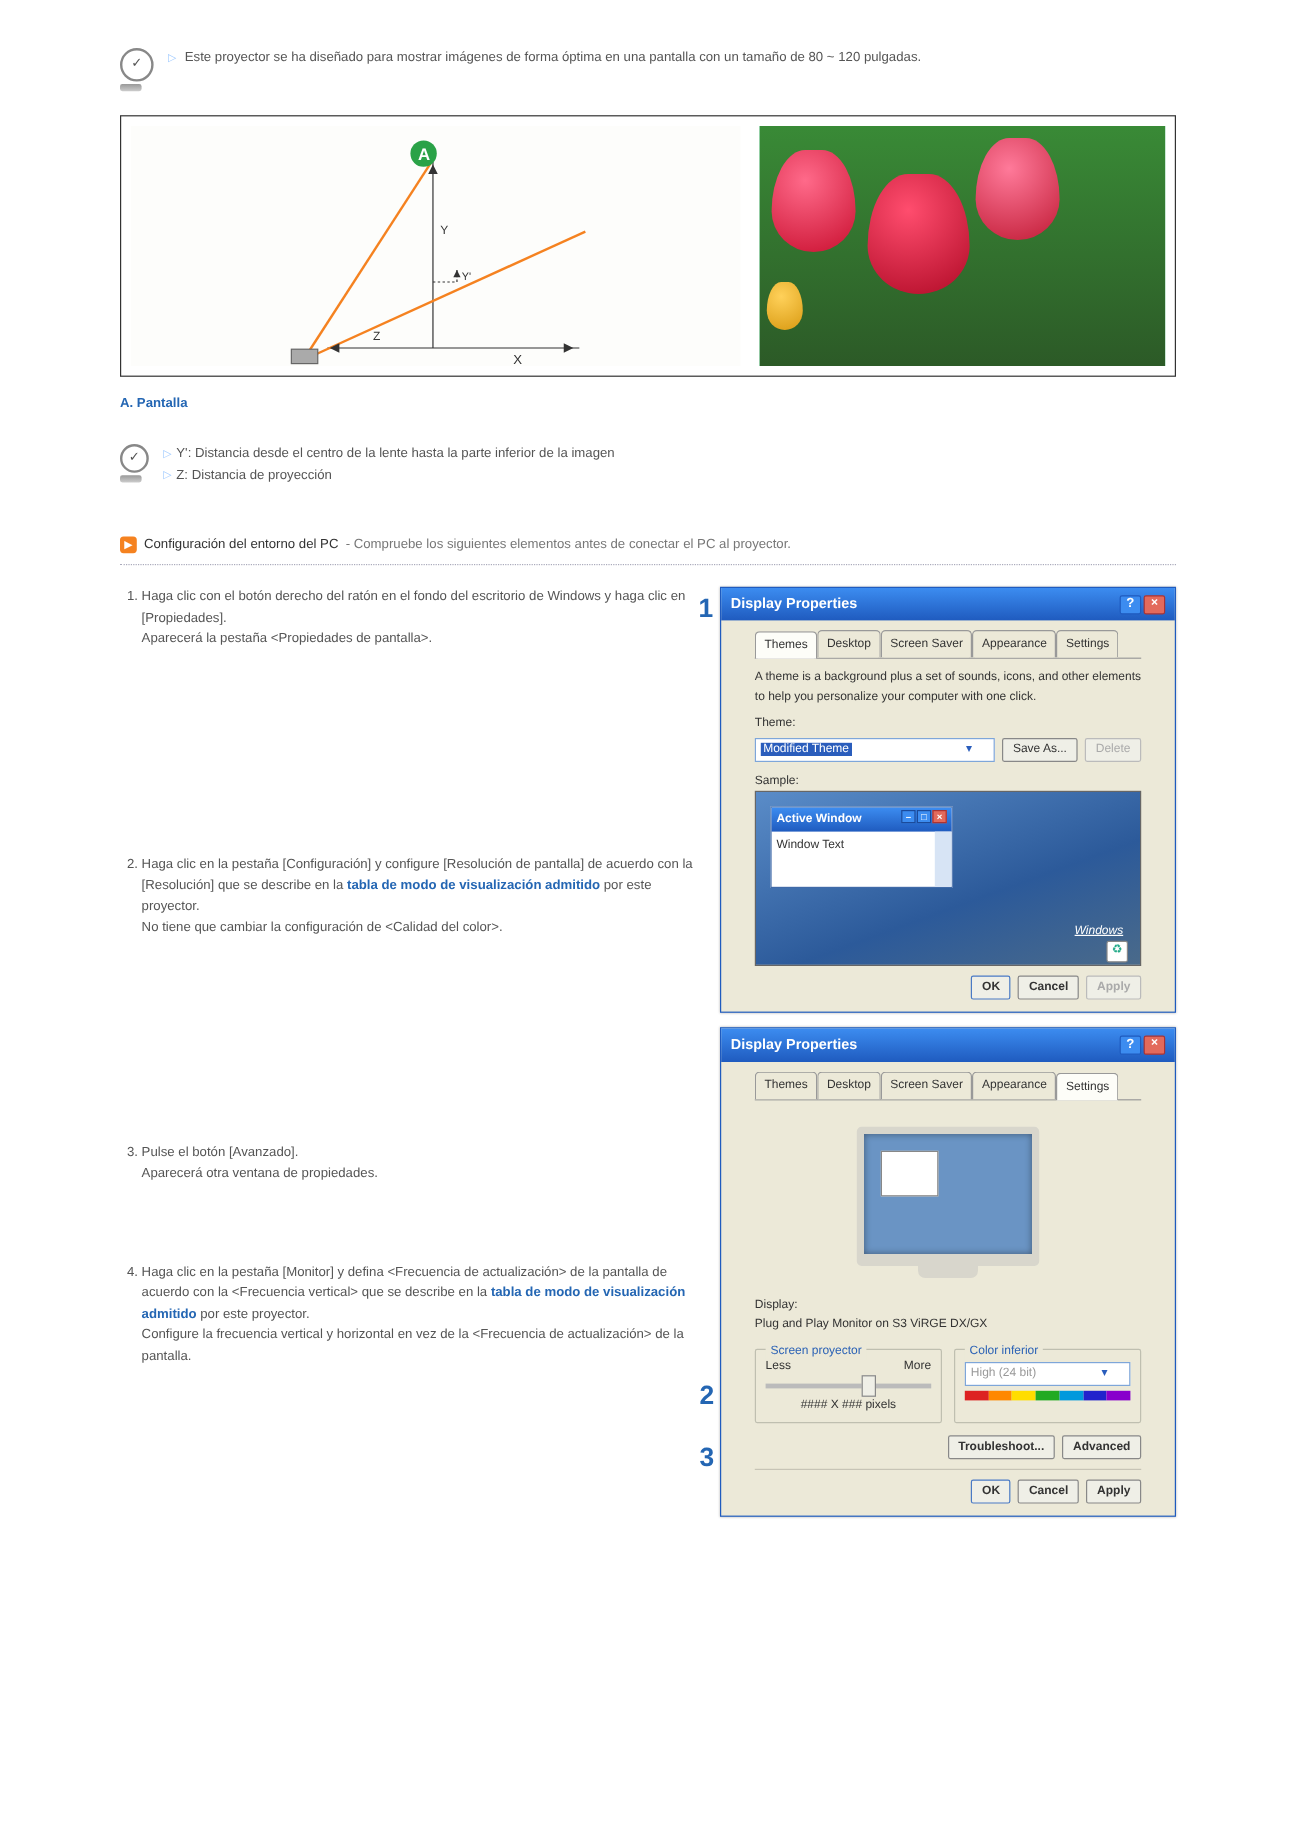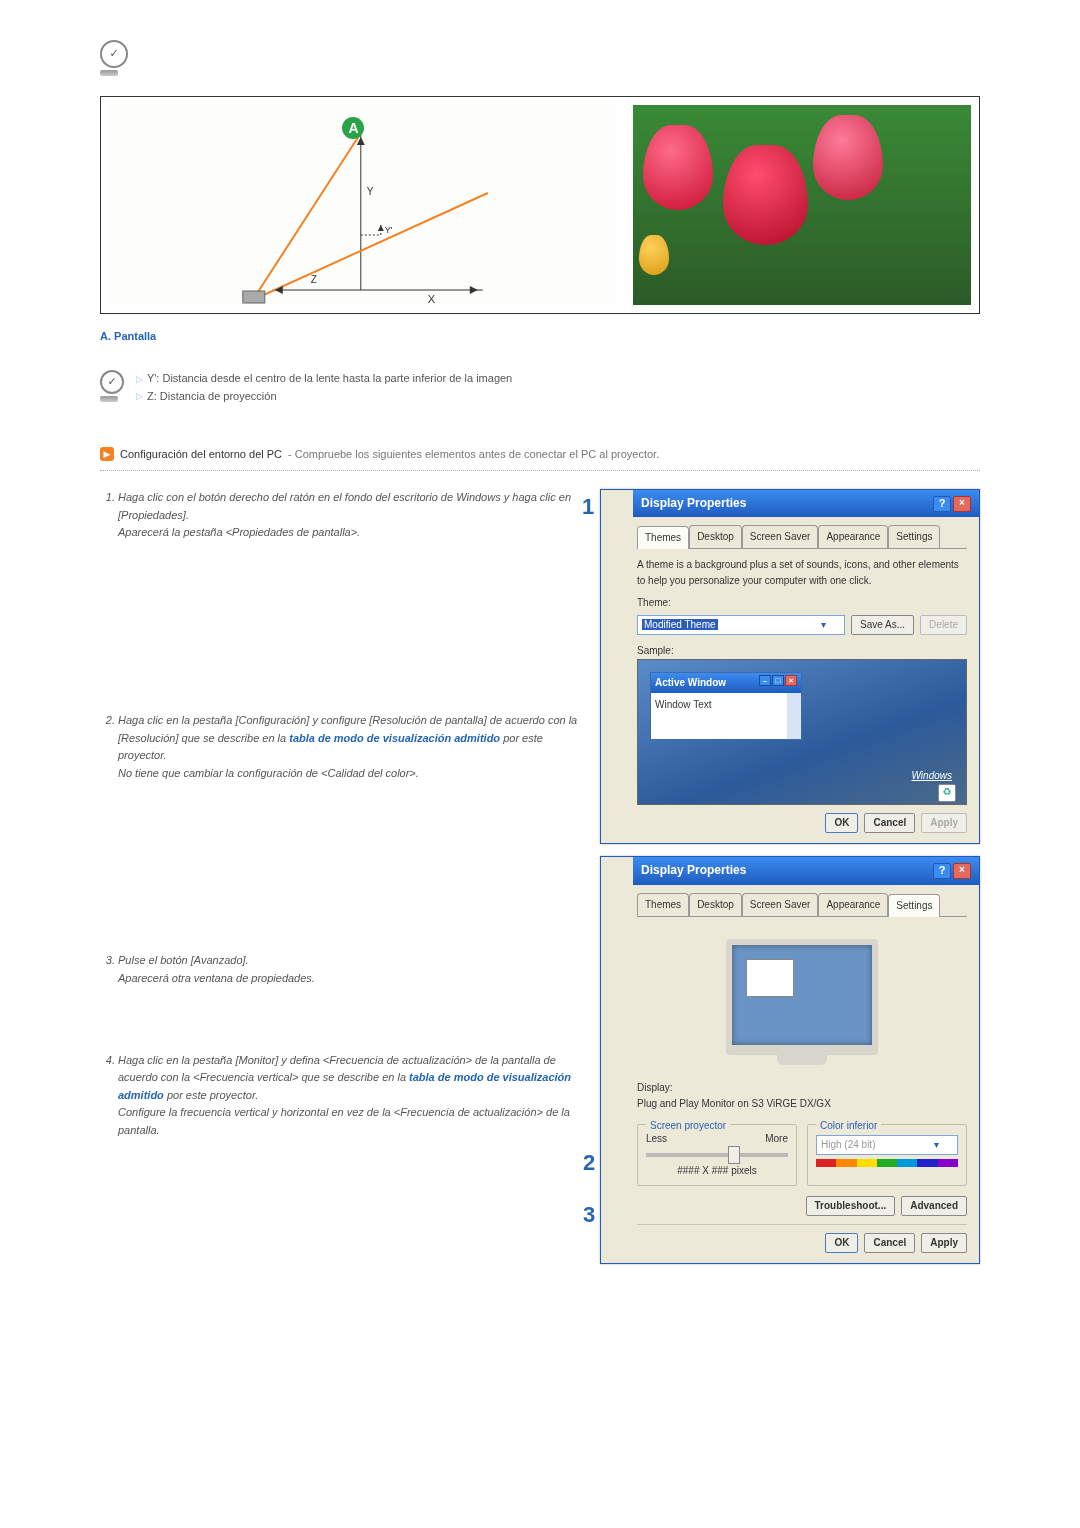"▷ Este proyector se ha" div { html: none -> <div> <span>▷</span> <span>Este proyector se ha diseñado para mostrar imágenes de forma óptima en una pantalla con un tamaño de 80 ~ 120 pulgadas.</span> </div> }
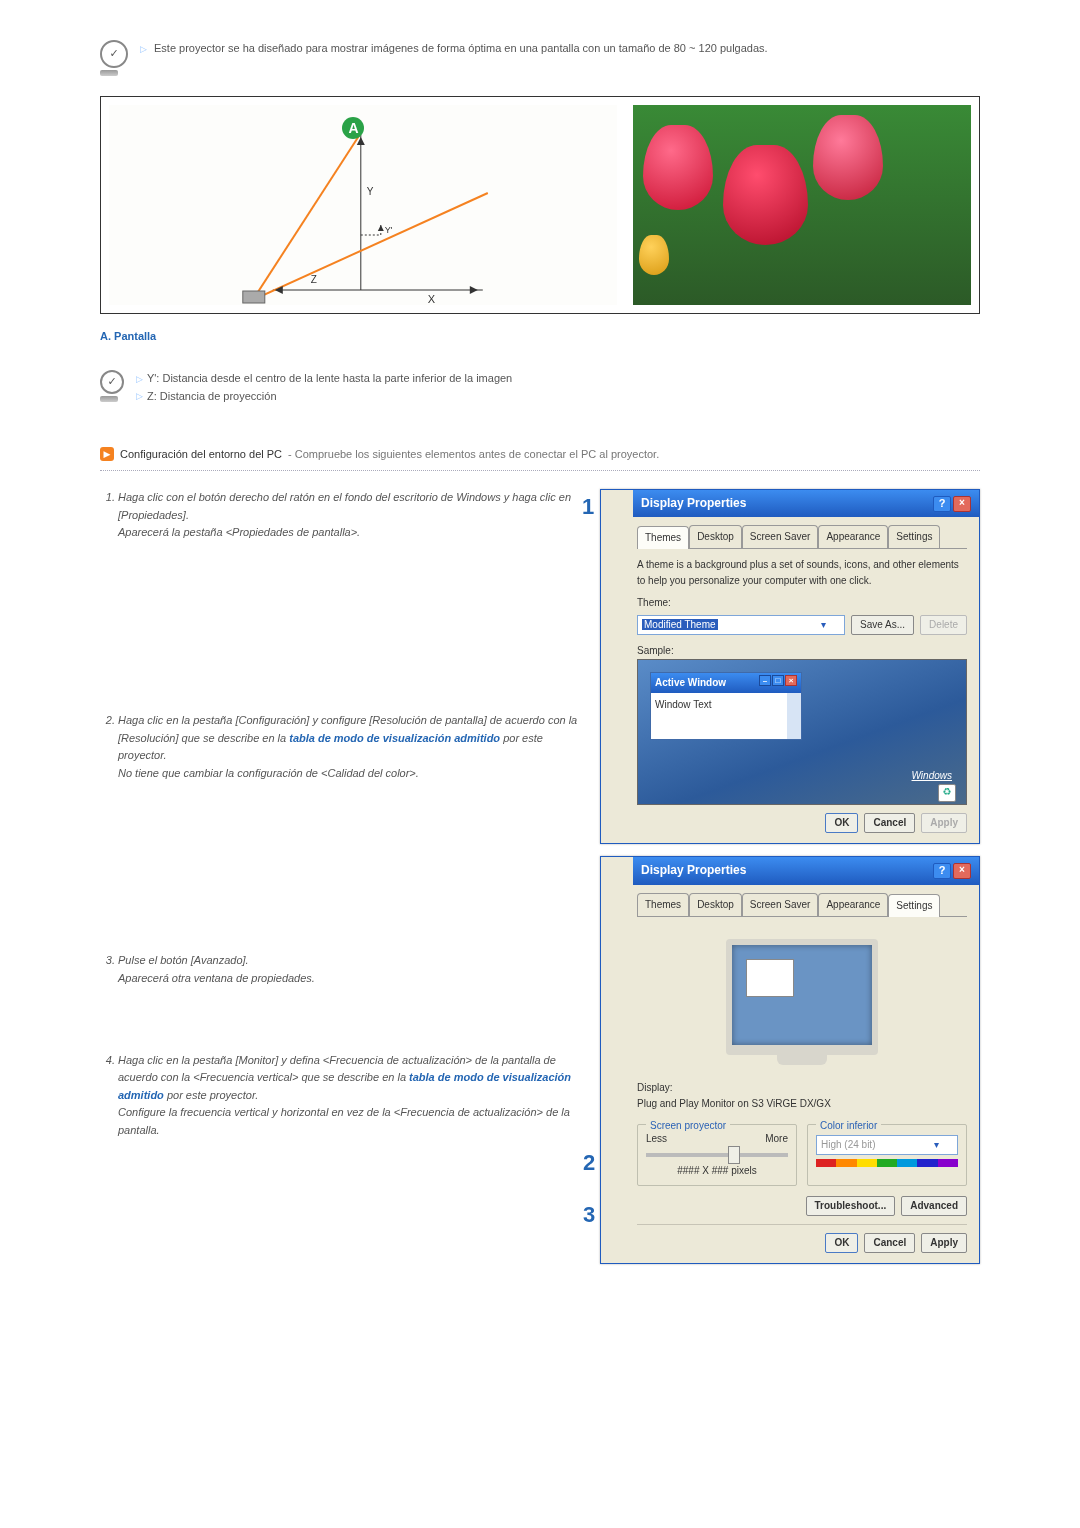"Haga clic con el botón" .steps-col { font-style: italic -> none }
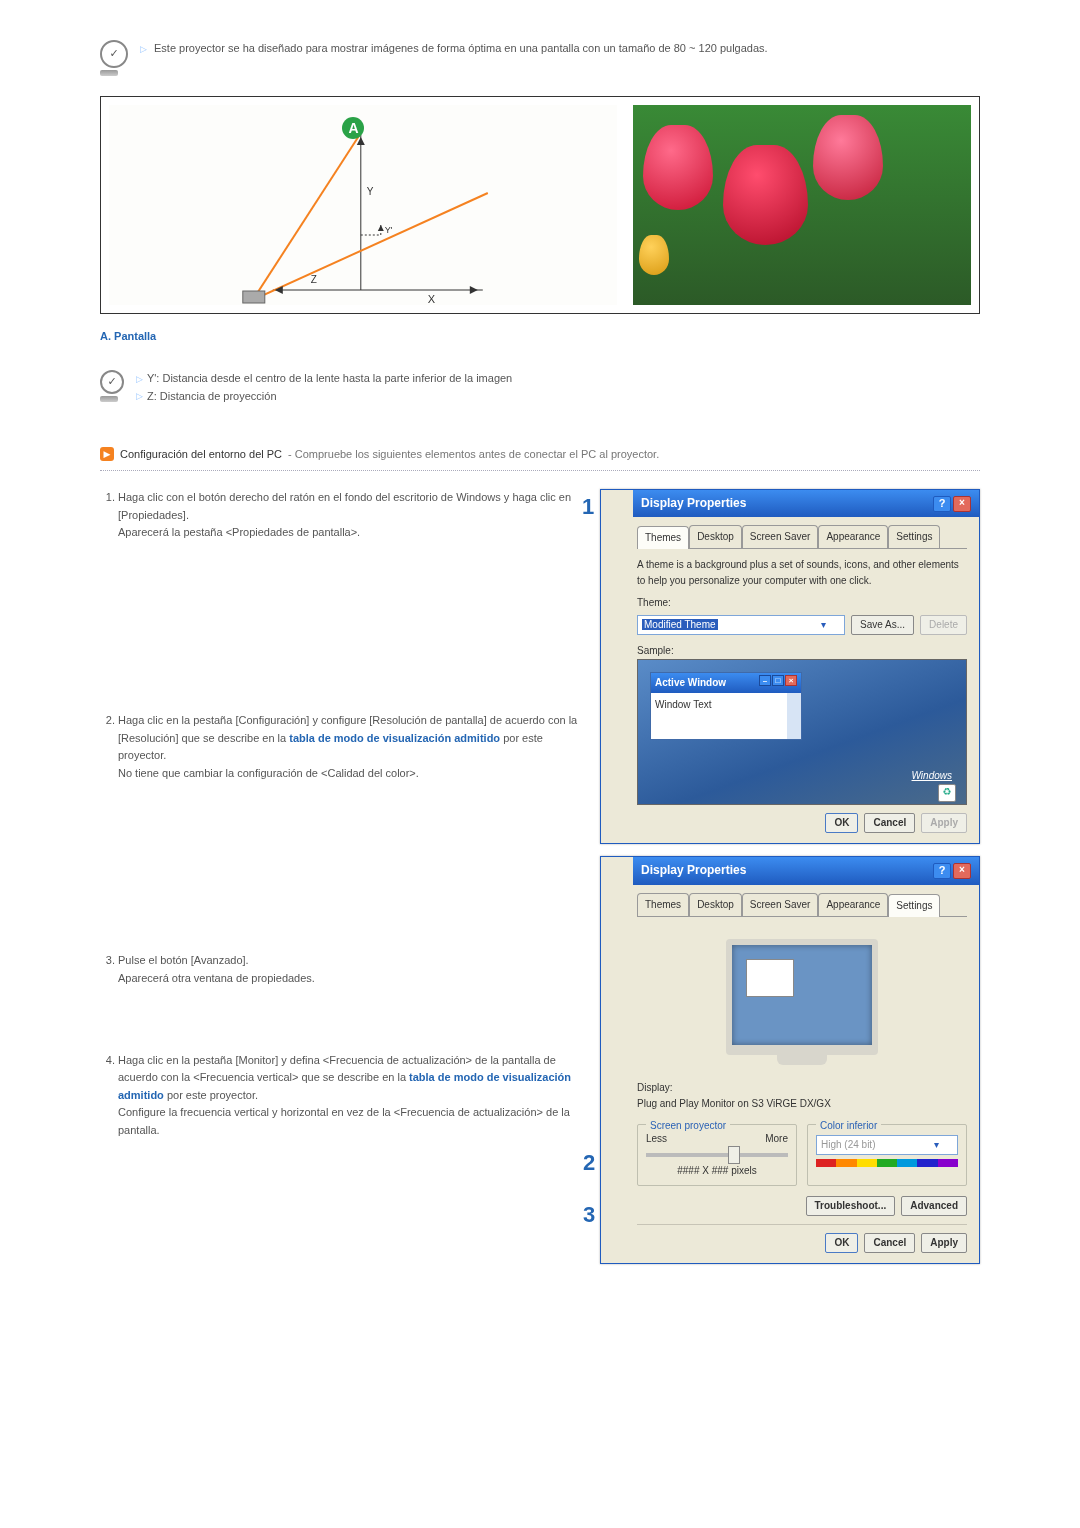"Display Properties" .xp-title { margin-left: 32px -> none }
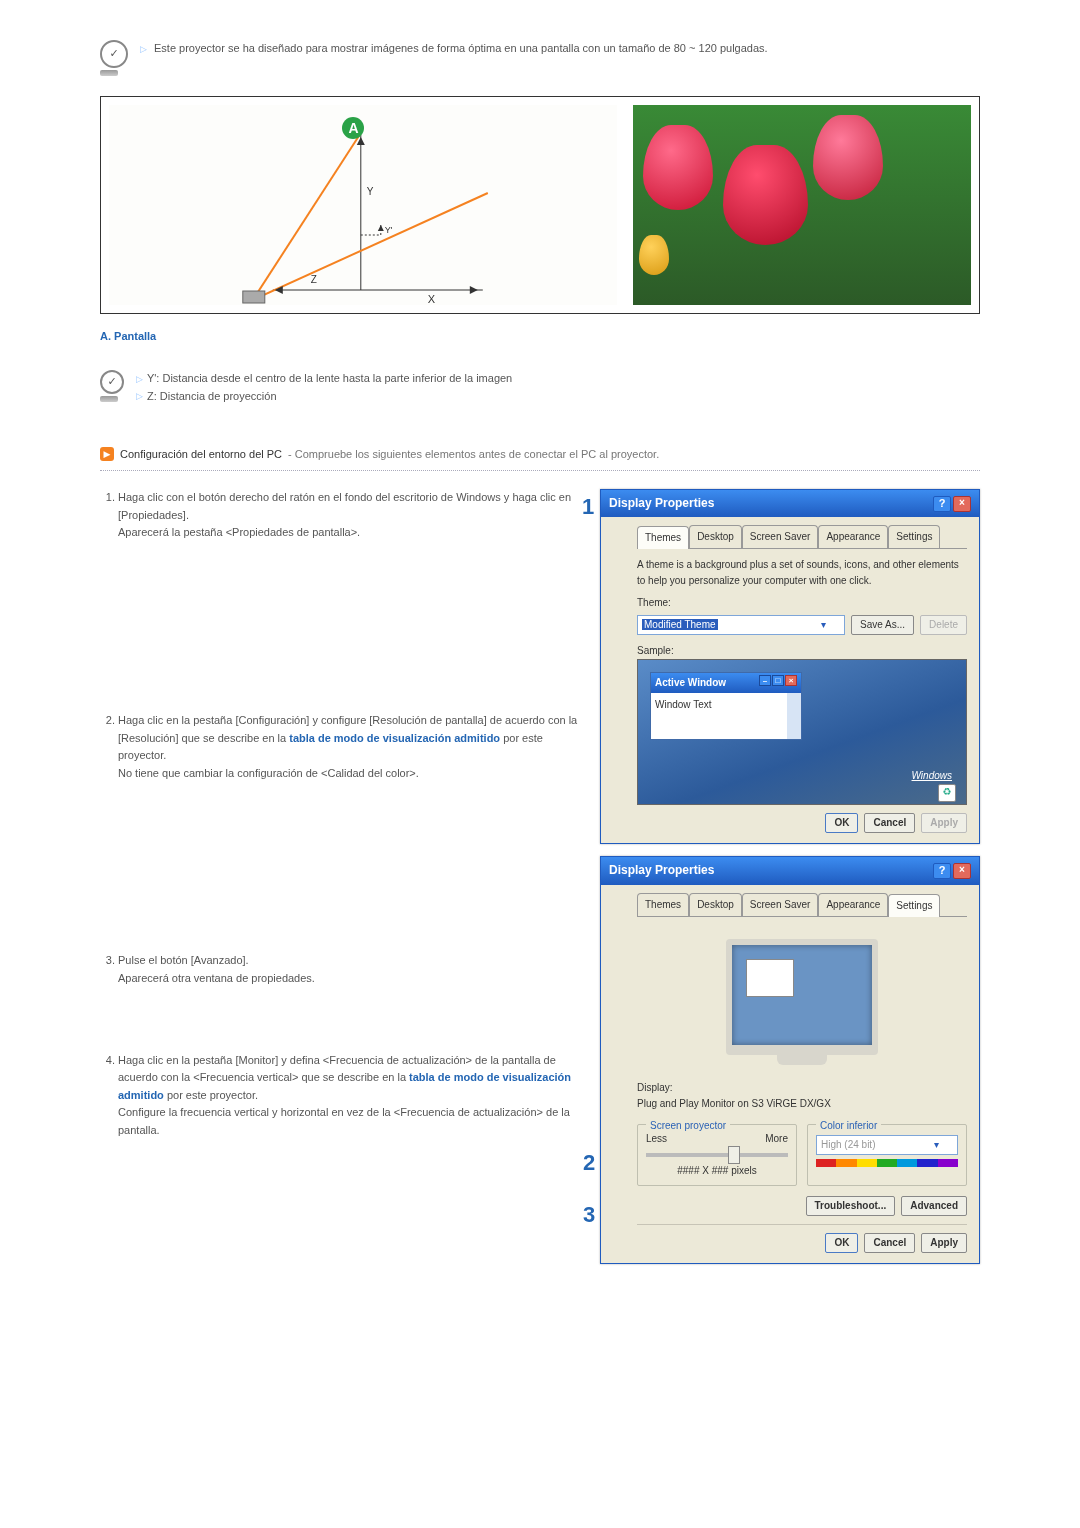"Themes" .xp-body { margin-left: 24px -> none; padding: 8px 12px 10px -> 8px 28px 10px }
